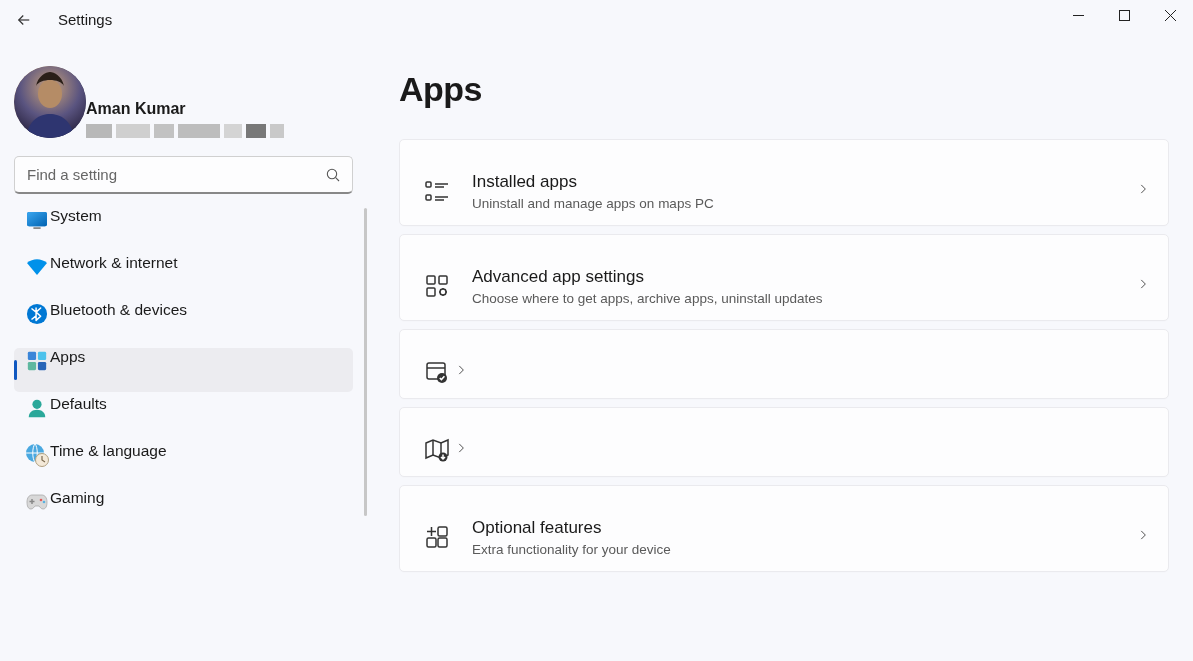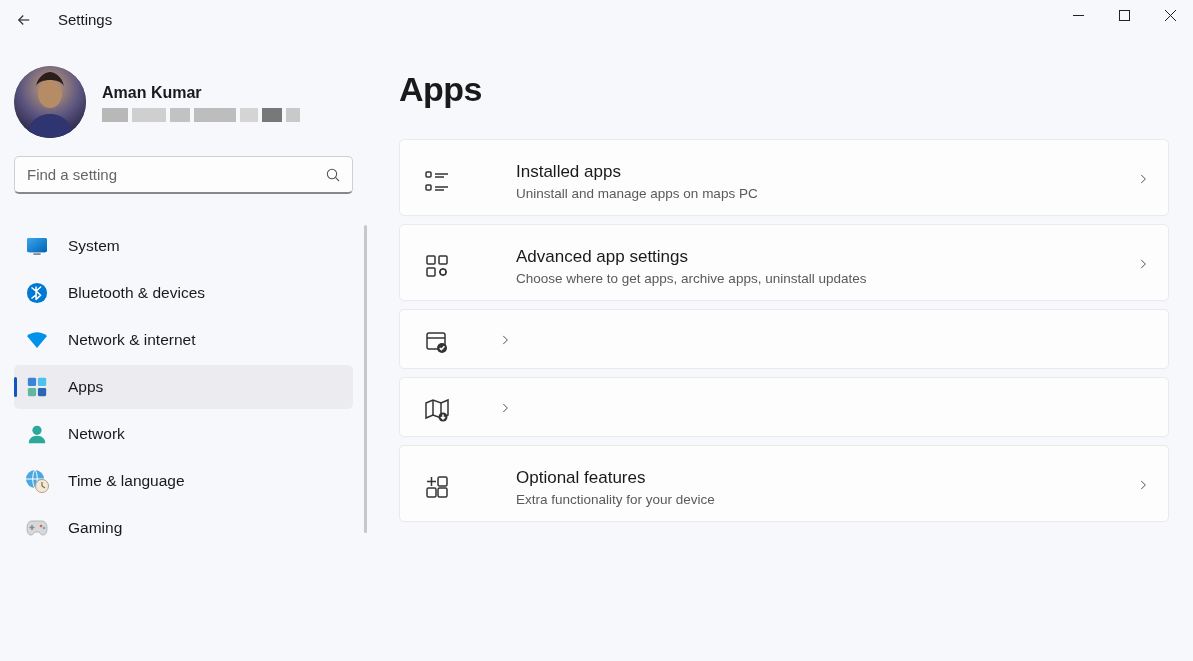"Aman Kumar" .profile { align-items: center -> flex-end; gap: 16px -> none }
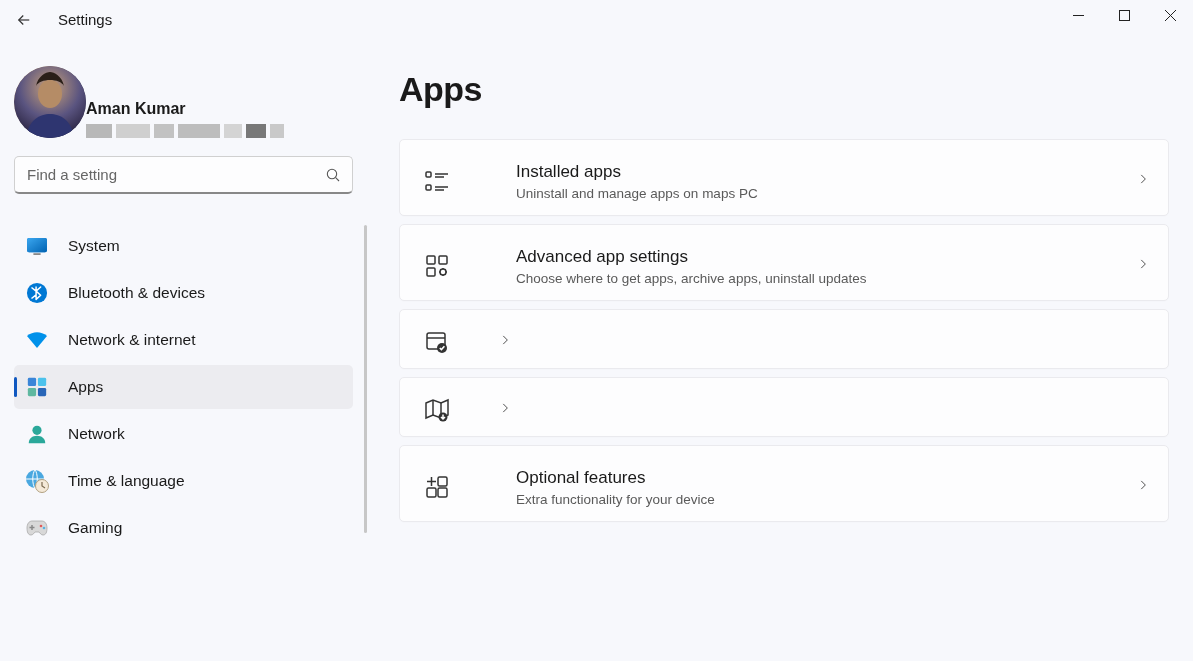"Find a setting" .search-wrap { margin-bottom: 27px -> 10px }
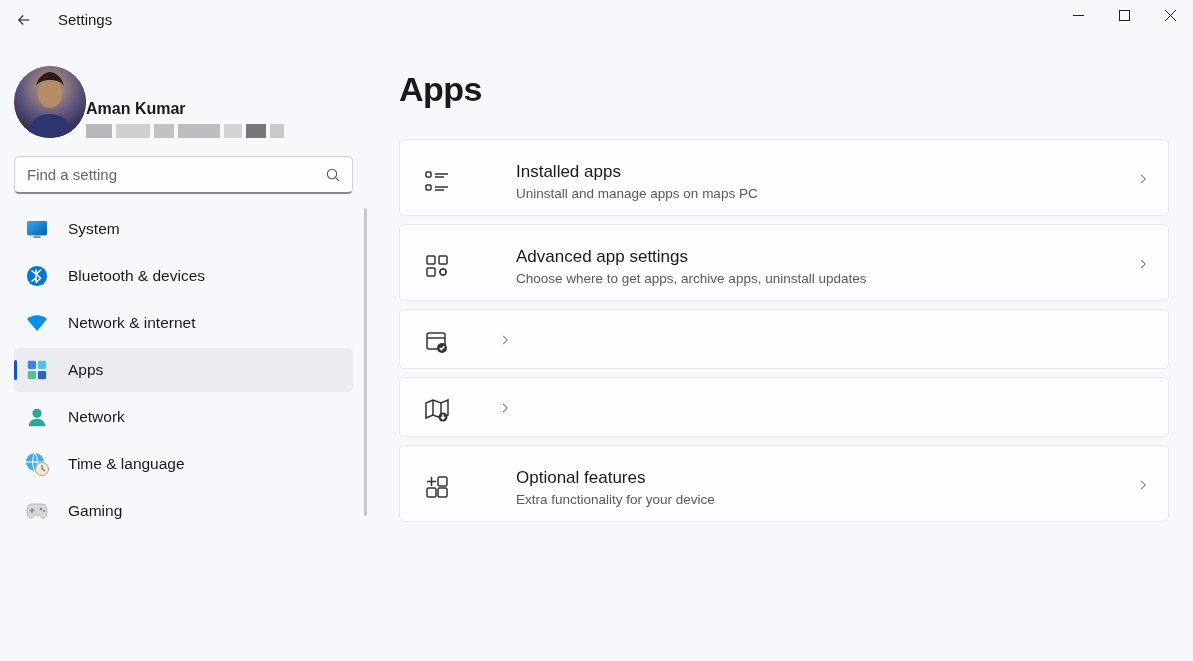"Installed apps" .card { gap: 44px -> none; padding: 20px 18px 14px 20px -> 30px 18px 14px 20px }
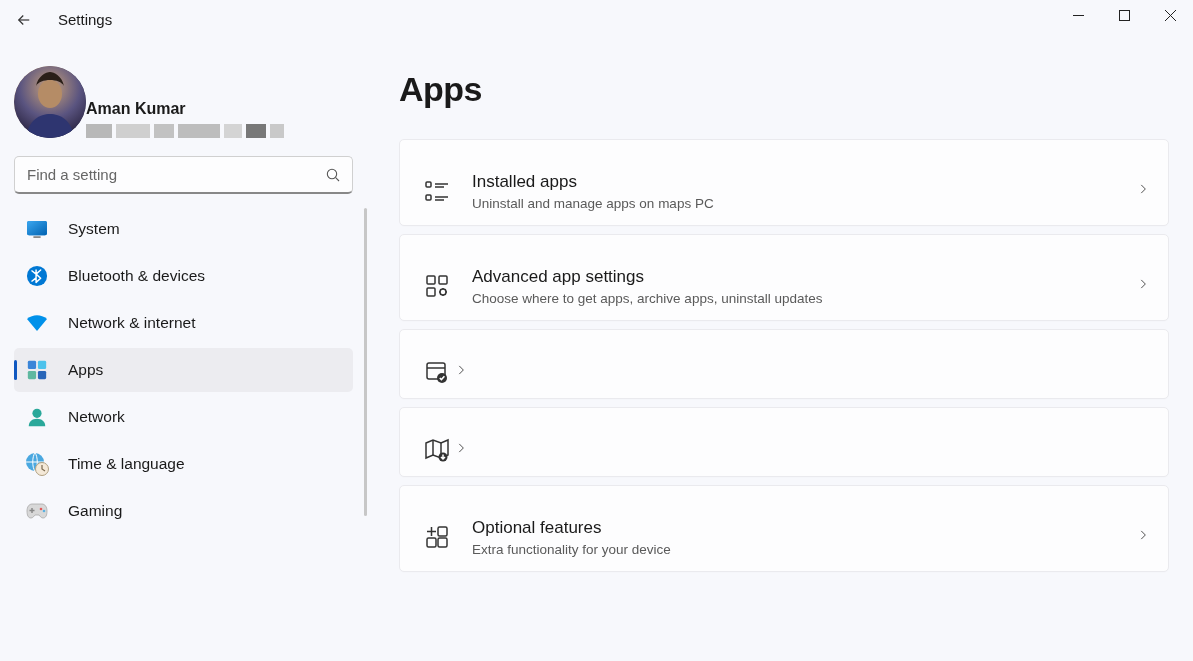"System" .nav-item { align-items: center -> none; gap: 18px -> none }
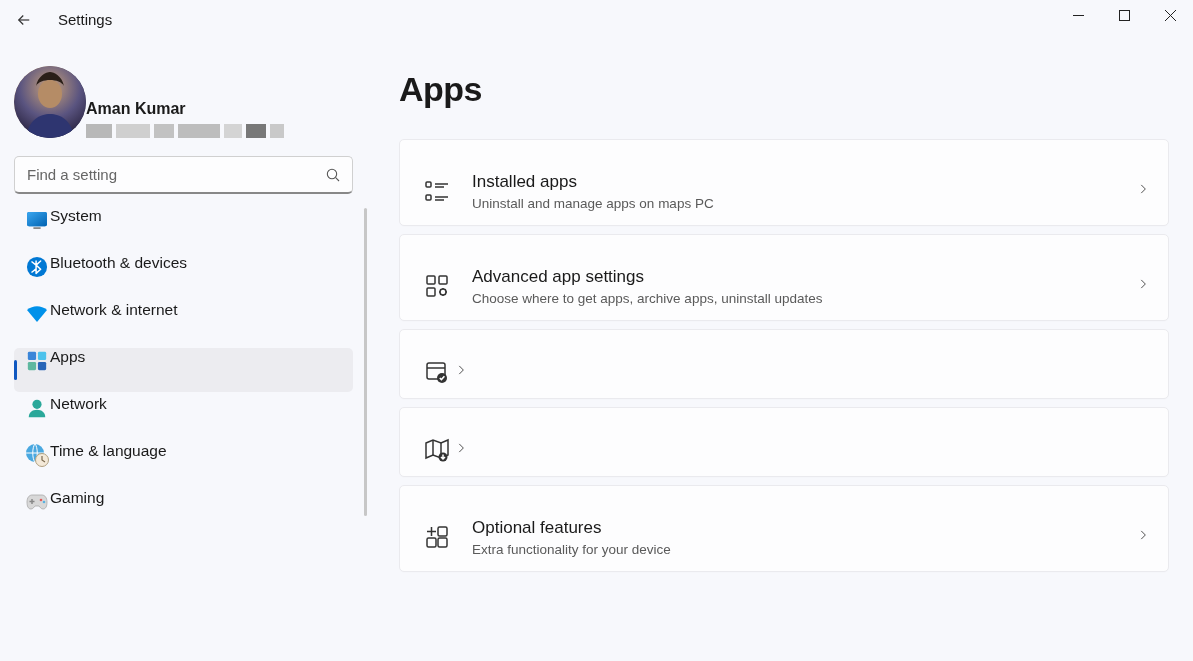"Bluetooth & devices" div.nav-item { order: before "Network & internet" -> after "Network & internet" }
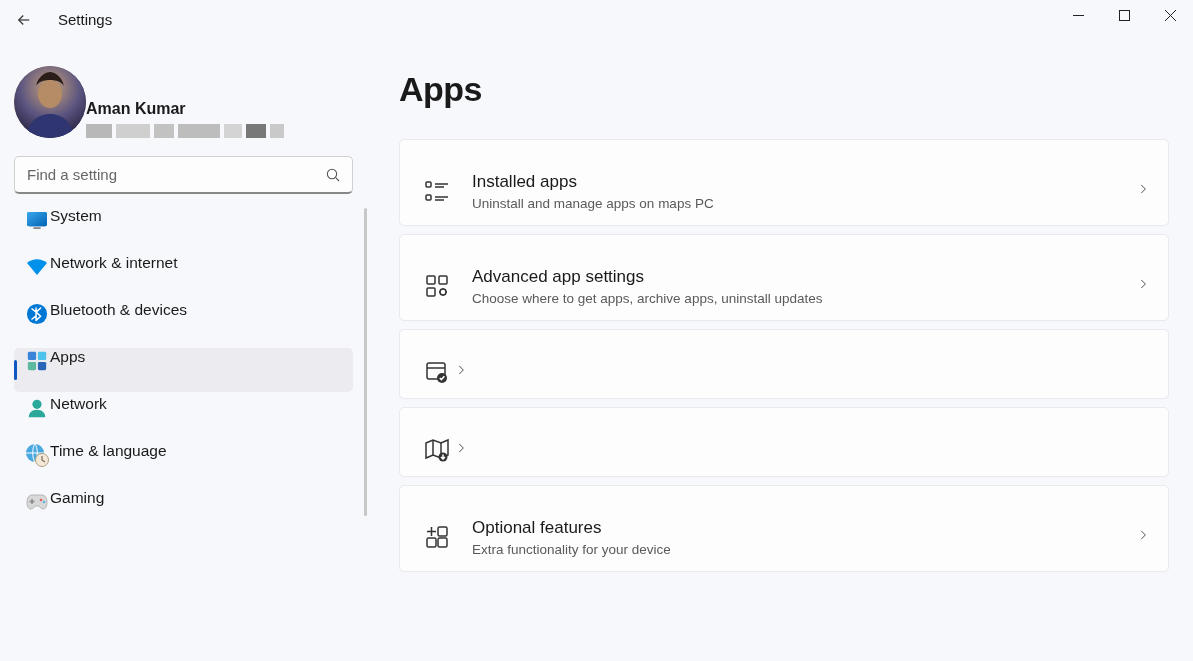"Network" span.nav-label { text: Network -> Defaults }
